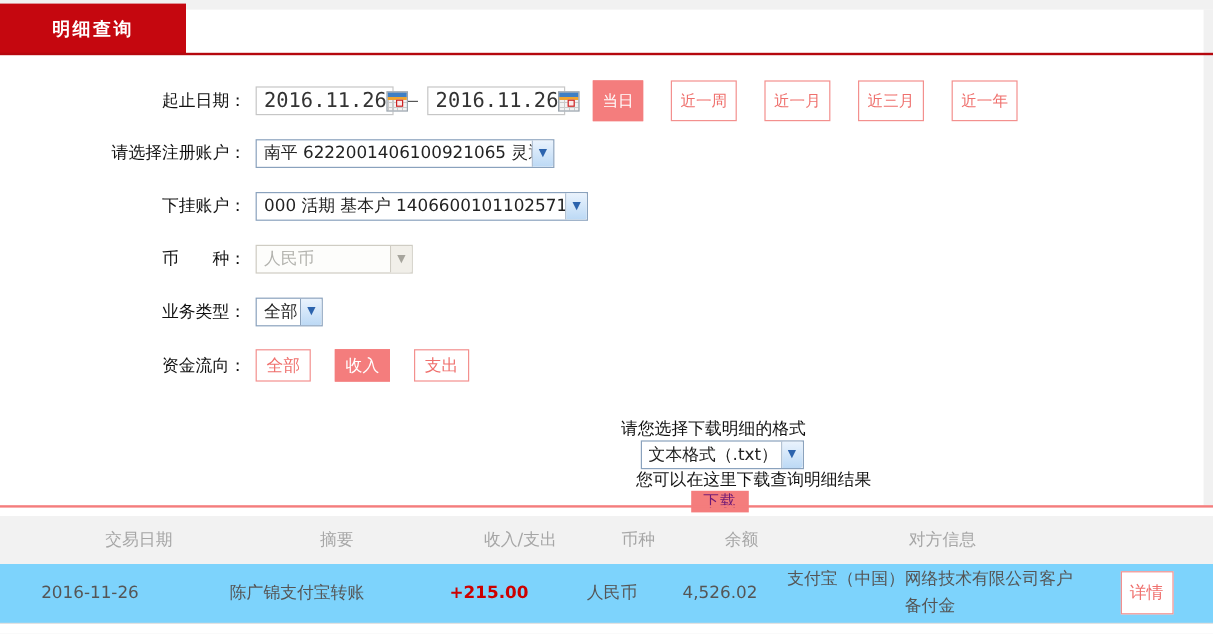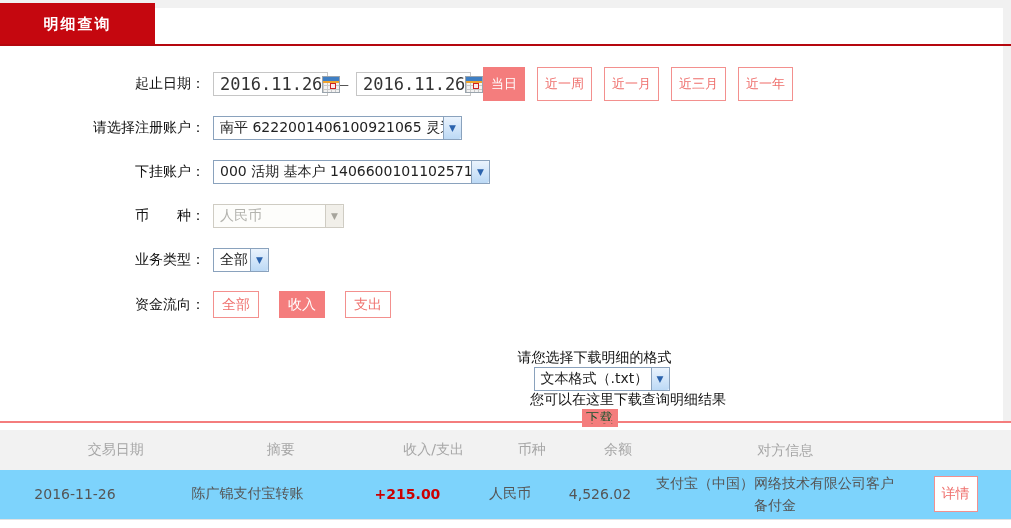"当日" .qbtn { margin-left: 12px -> 23px }
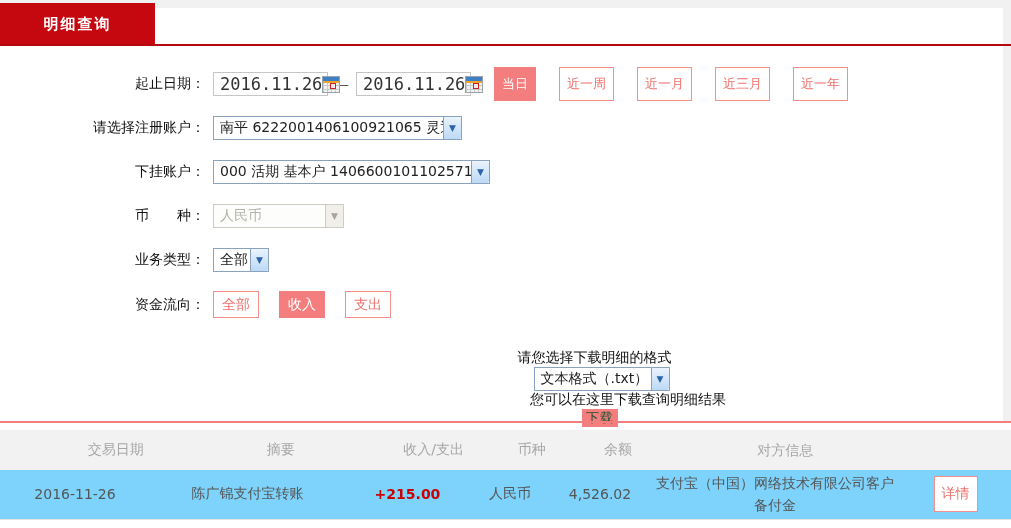"下载" .dl-btn { color: #14532d -> #701a75; width: 36px -> 48px }
